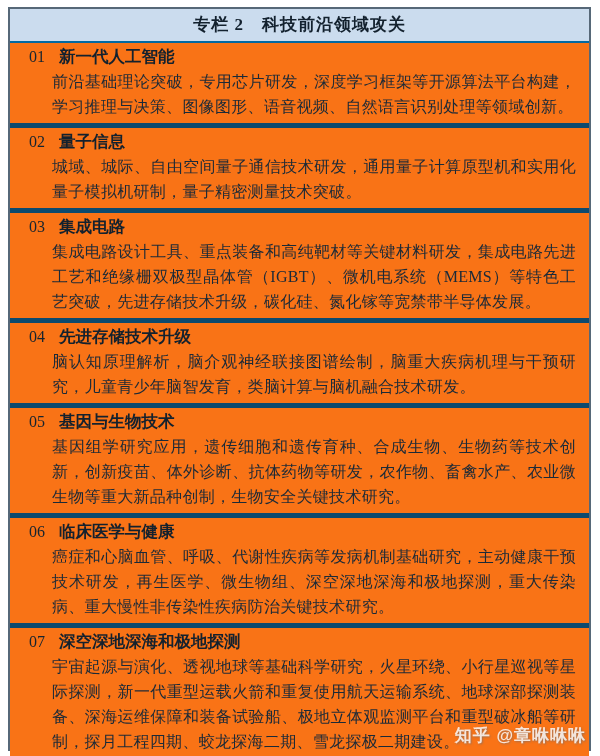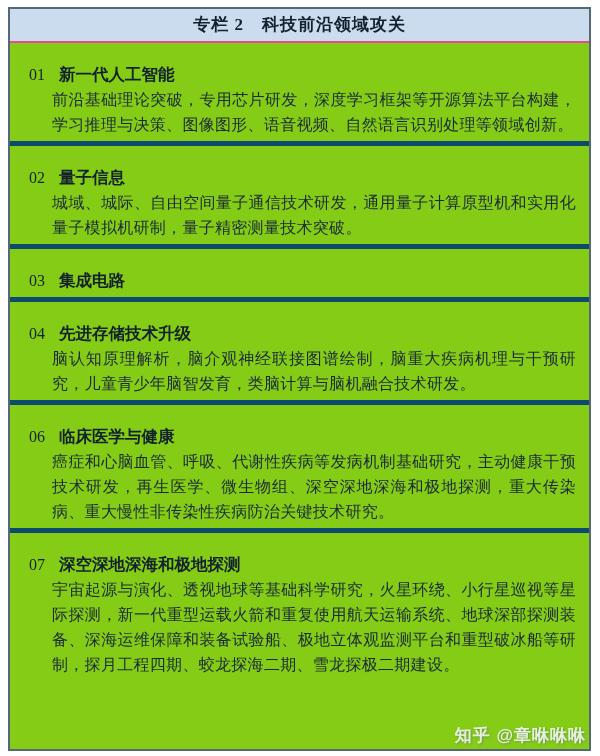"专栏 2 科技前沿领域攻关" .panel-header { border-bottom: 2px solid #ec4899 -> 2px solid #0369a1 }
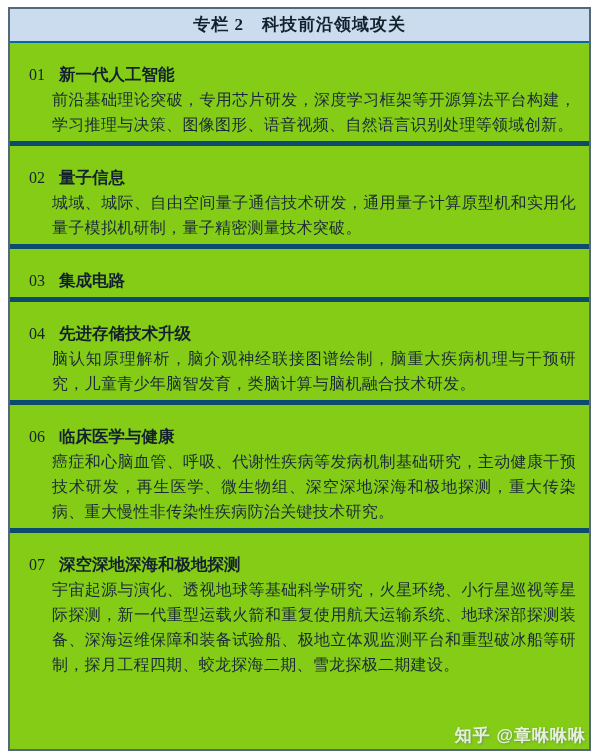"01" .row { background: #84cc16 -> #f97316; padding: 19px 13px 4px 10px -> 1px 13px 4px 10px }
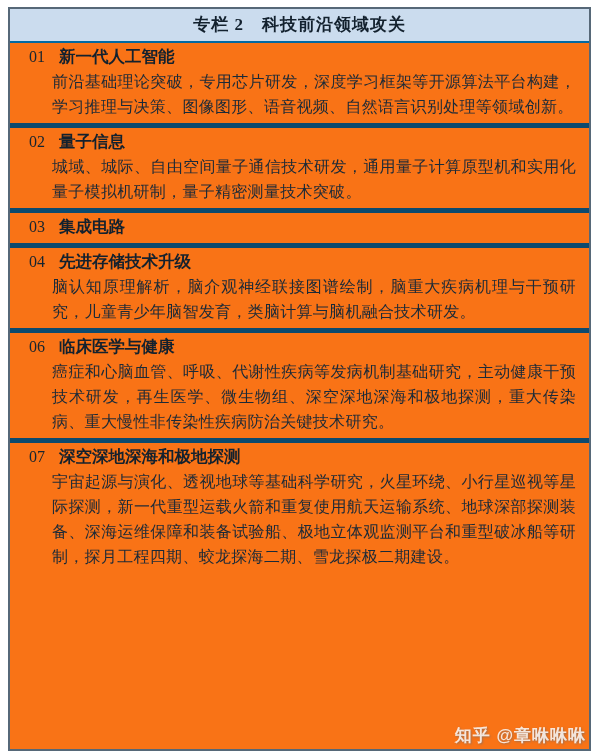"集成电路设计工具、重点装备和高纯靶材等关键材料研发，集成电路先进工艺和绝缘栅双极" div.row-body { html: none -> <div>集成电路设计工具、重点装备和高纯靶材等关键材料研发，集成电路先进工艺和绝缘栅双极型晶体管（IGBT）、微机电系统（MEMS）等特色工艺突破，先进存储技术升级，碳化硅、氮化镓等宽禁带半导体发展。</div> }
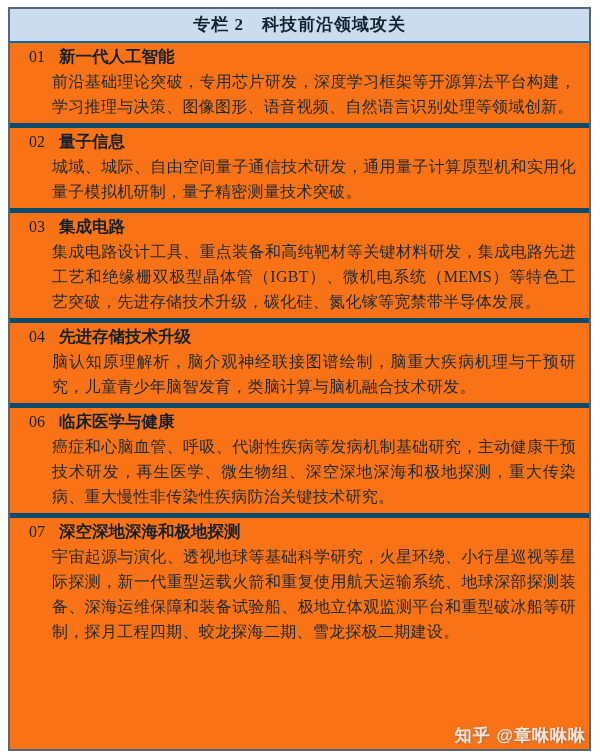"05" div.row { html: none -> <div> <div> <span>05</span> <span>基因与生物技术</span> </div> <div>基因组学研究应用，遗传细胞和遗传育种、合成生物、生物药等技术创新，创新疫苗、体外诊断、抗体药物等研发，农作物、畜禽水产、农业微生物等重大新品种创制，生物安全关键技术研究。</div> </div> }
